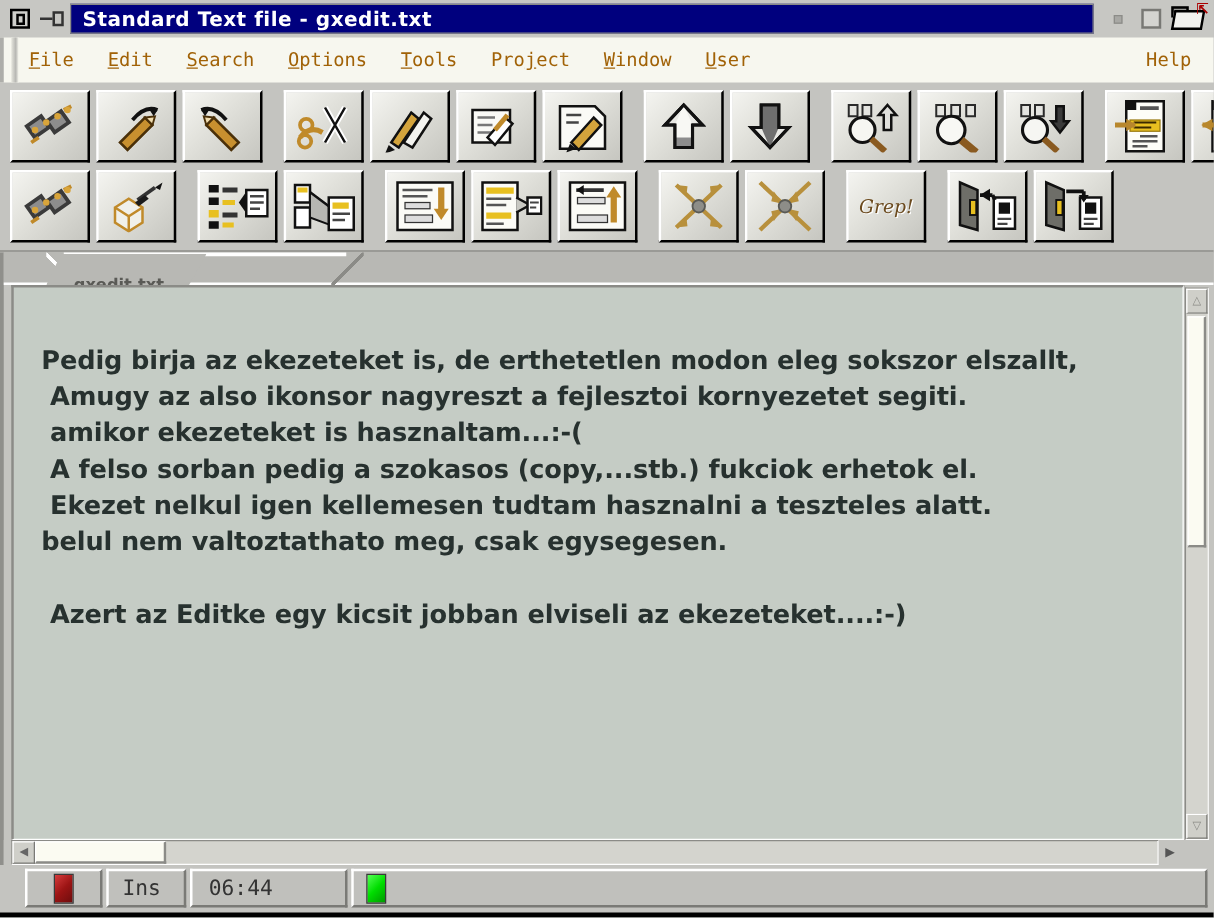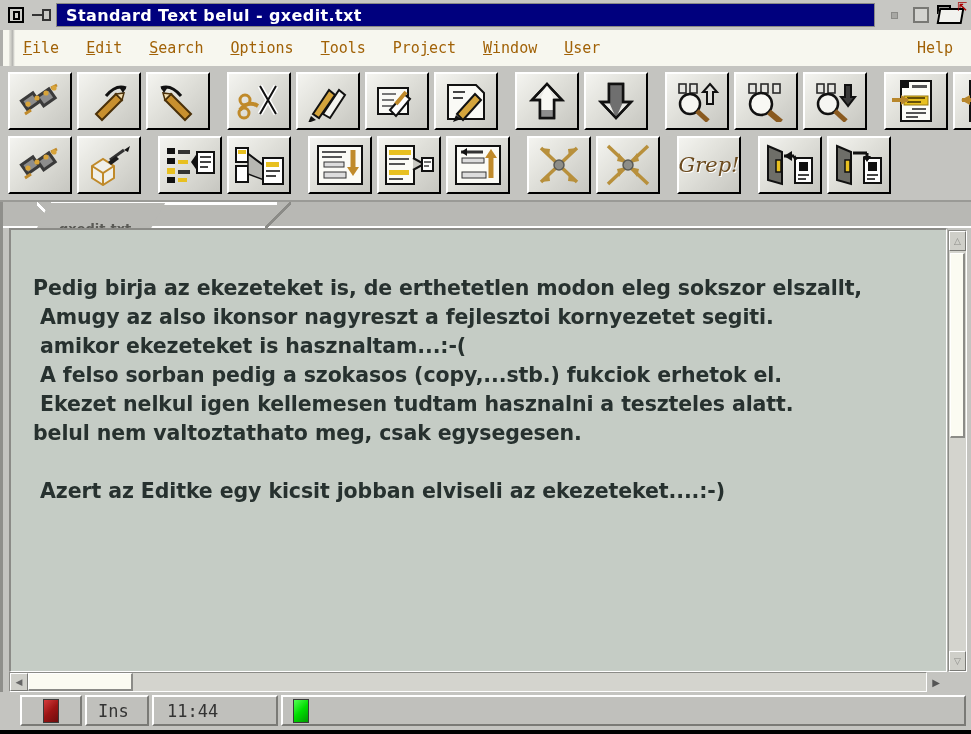"Standard Text belul - gxedit.txt" span.title-text { text: belul -> file }
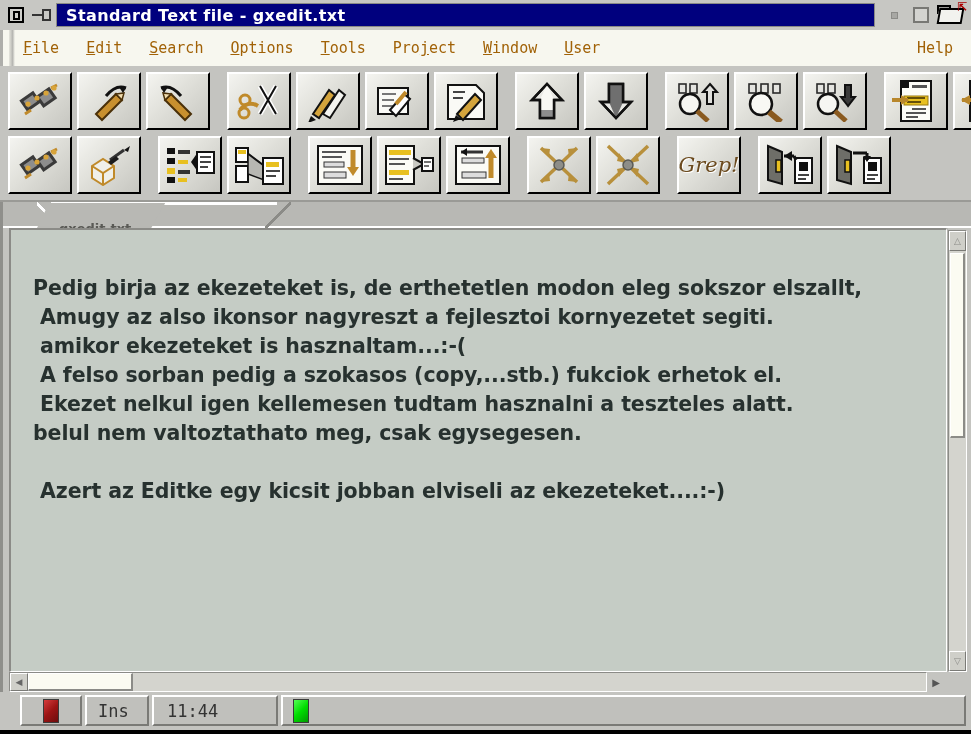"Grep!" .greptxt { font-size: 21px -> 15px }
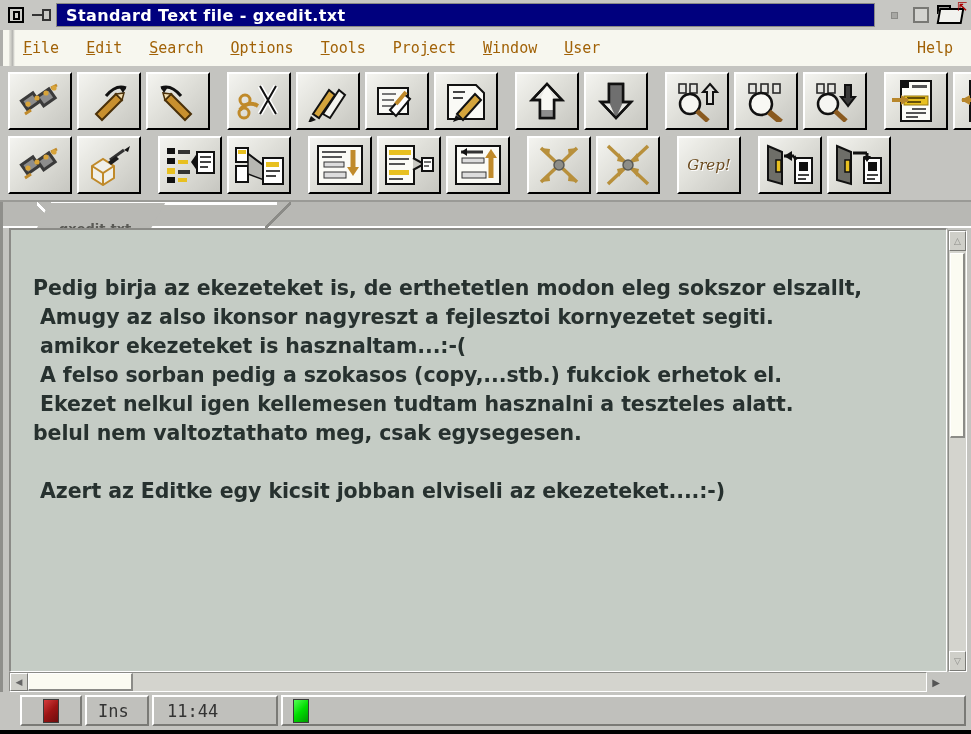"11:44" span.sb-text { text: 11:44 -> 06:44 }
